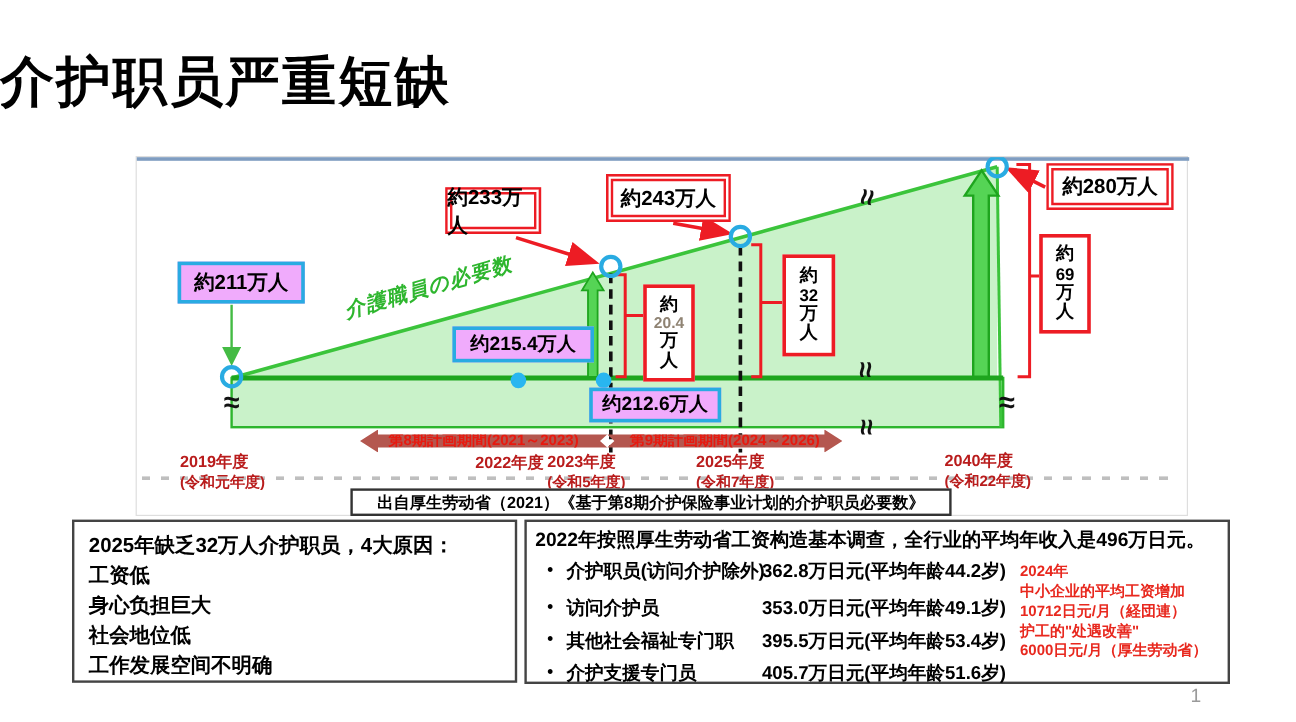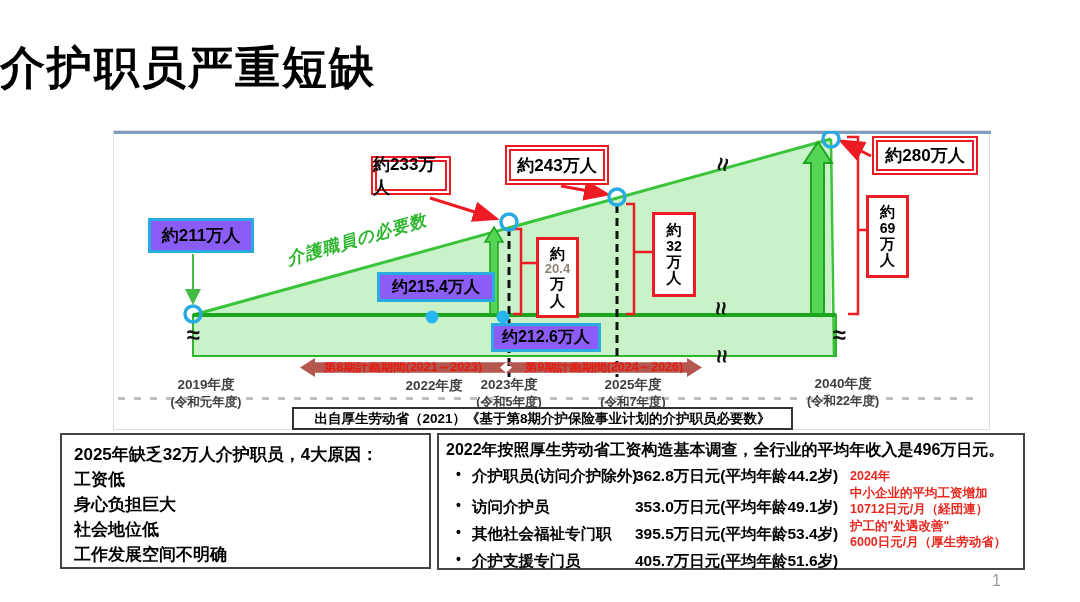"約211万人" .bluebox { background: #8b5cf6 -> #f0abfc }
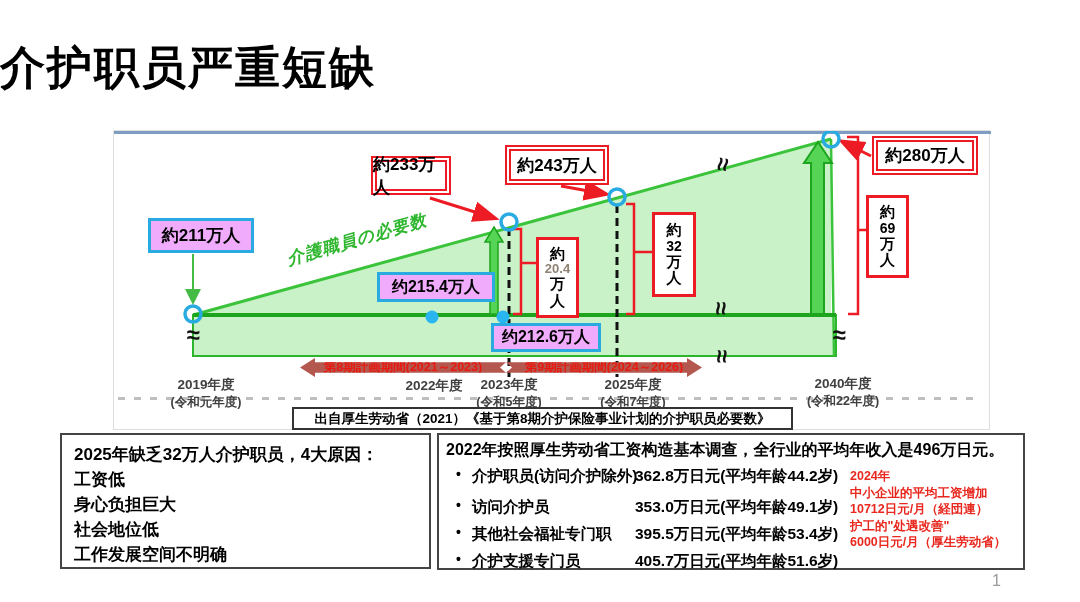"2019年度" .axis-label { color: #404040 -> #b91c1c; text-align: center -> left }
